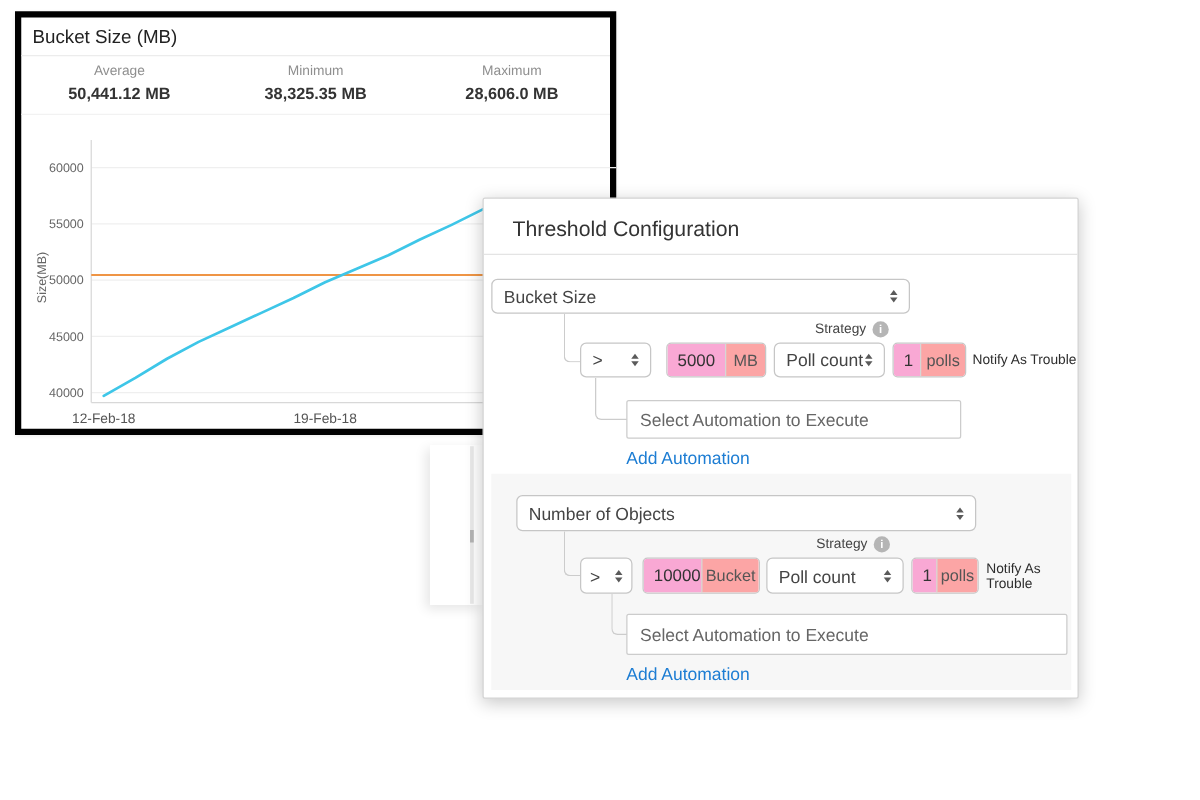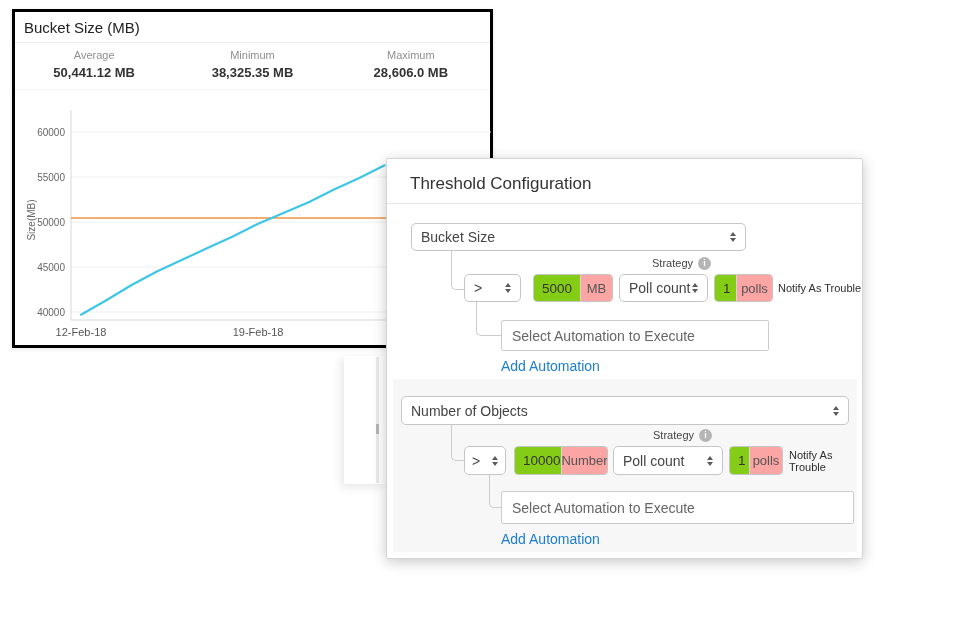"Bucket Size (MB)" #chart-panel { border: 3px solid #000000 -> 5px solid #000000 }
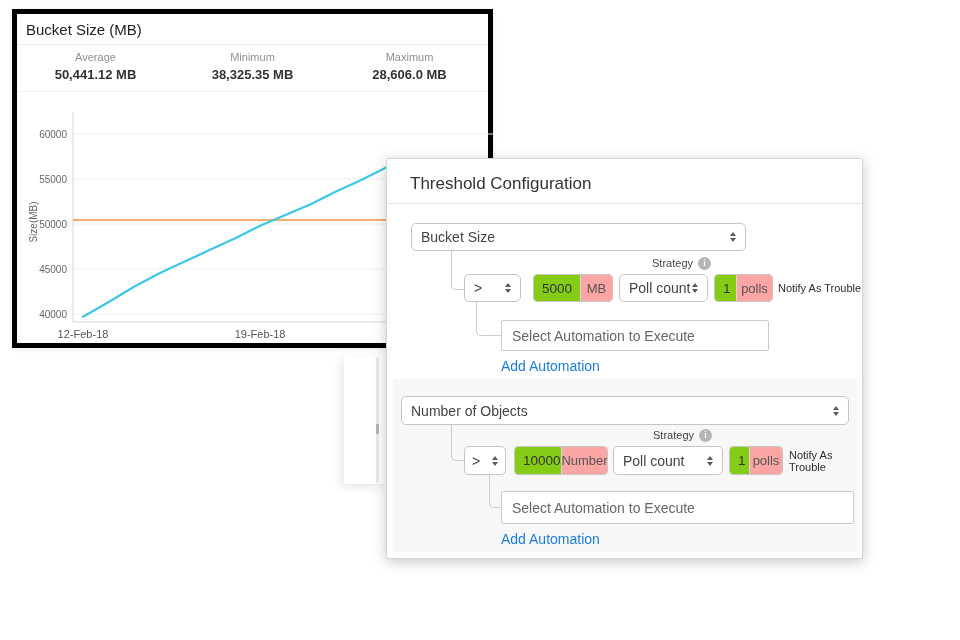"Bucket Size" .s1 .attr-select { left: 24px -> 6px }
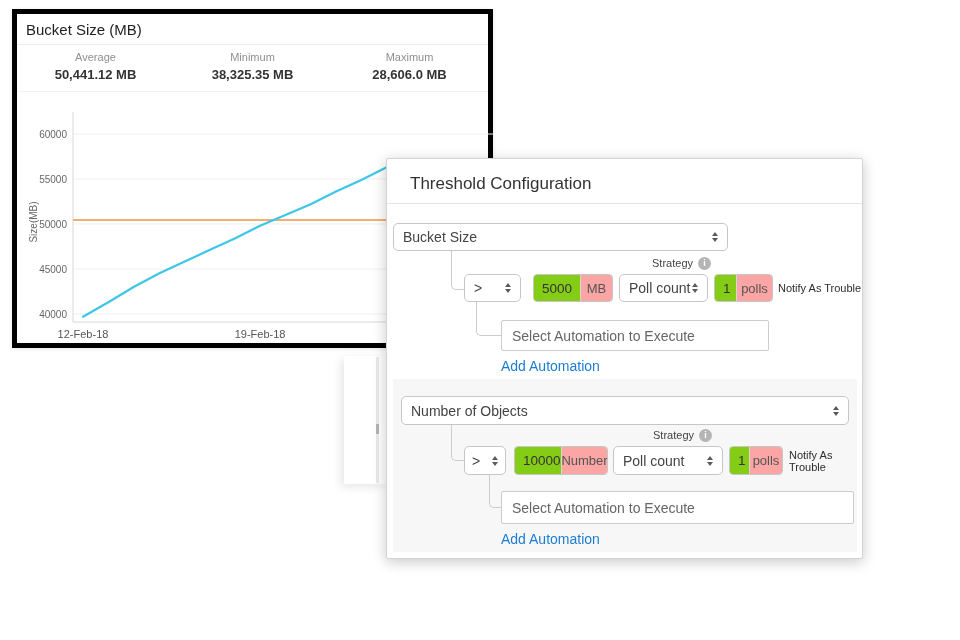"5000" .val-input { background: #84cc16 -> #f9a8d4 }
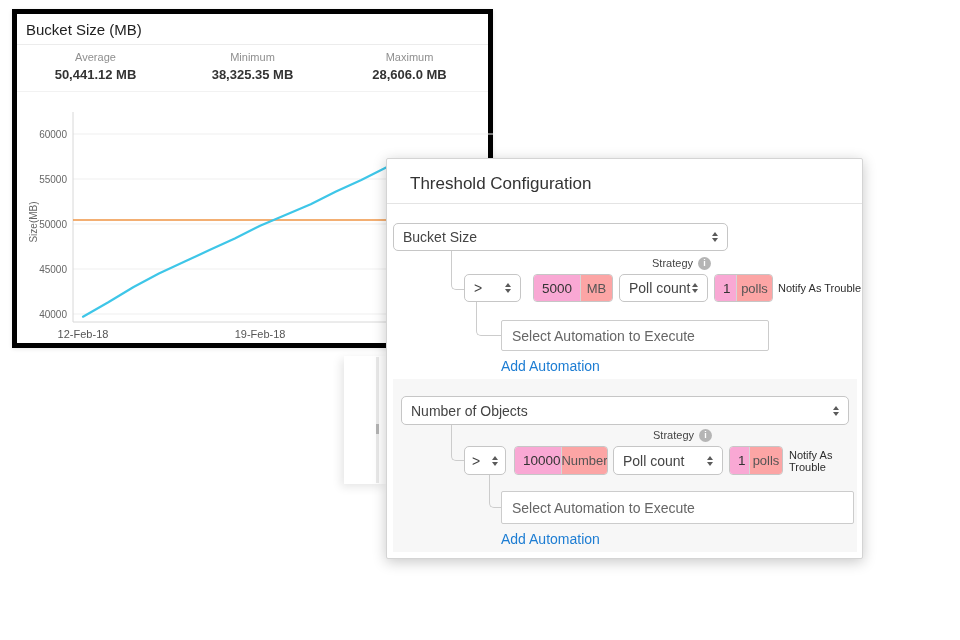"Number of Objects" .s2 .attr-select { left: 14px -> 26px; width: 448px -> 368px }
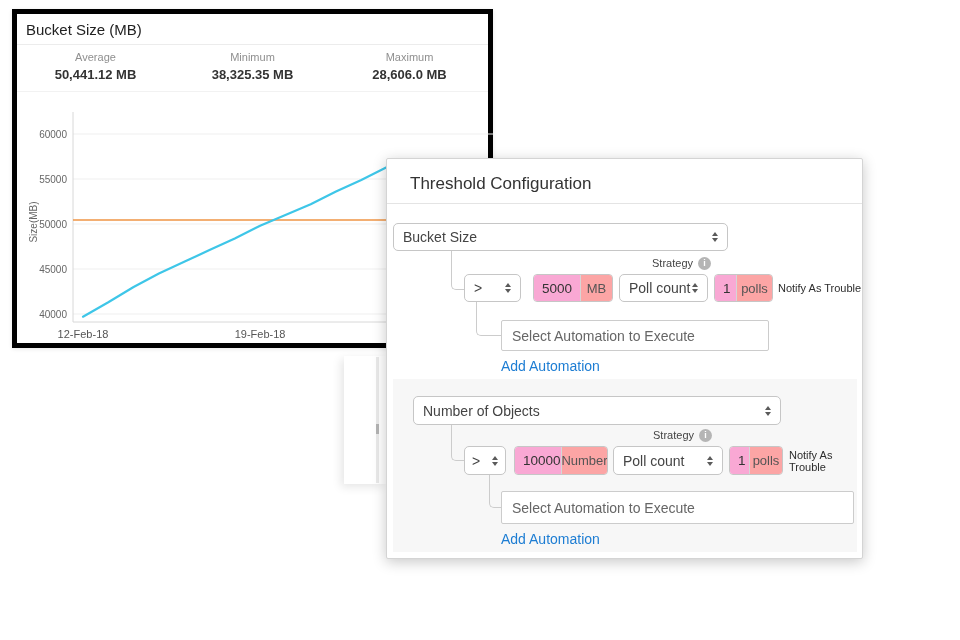"Number" span.val-suffix { text: Number -> Bucket }
